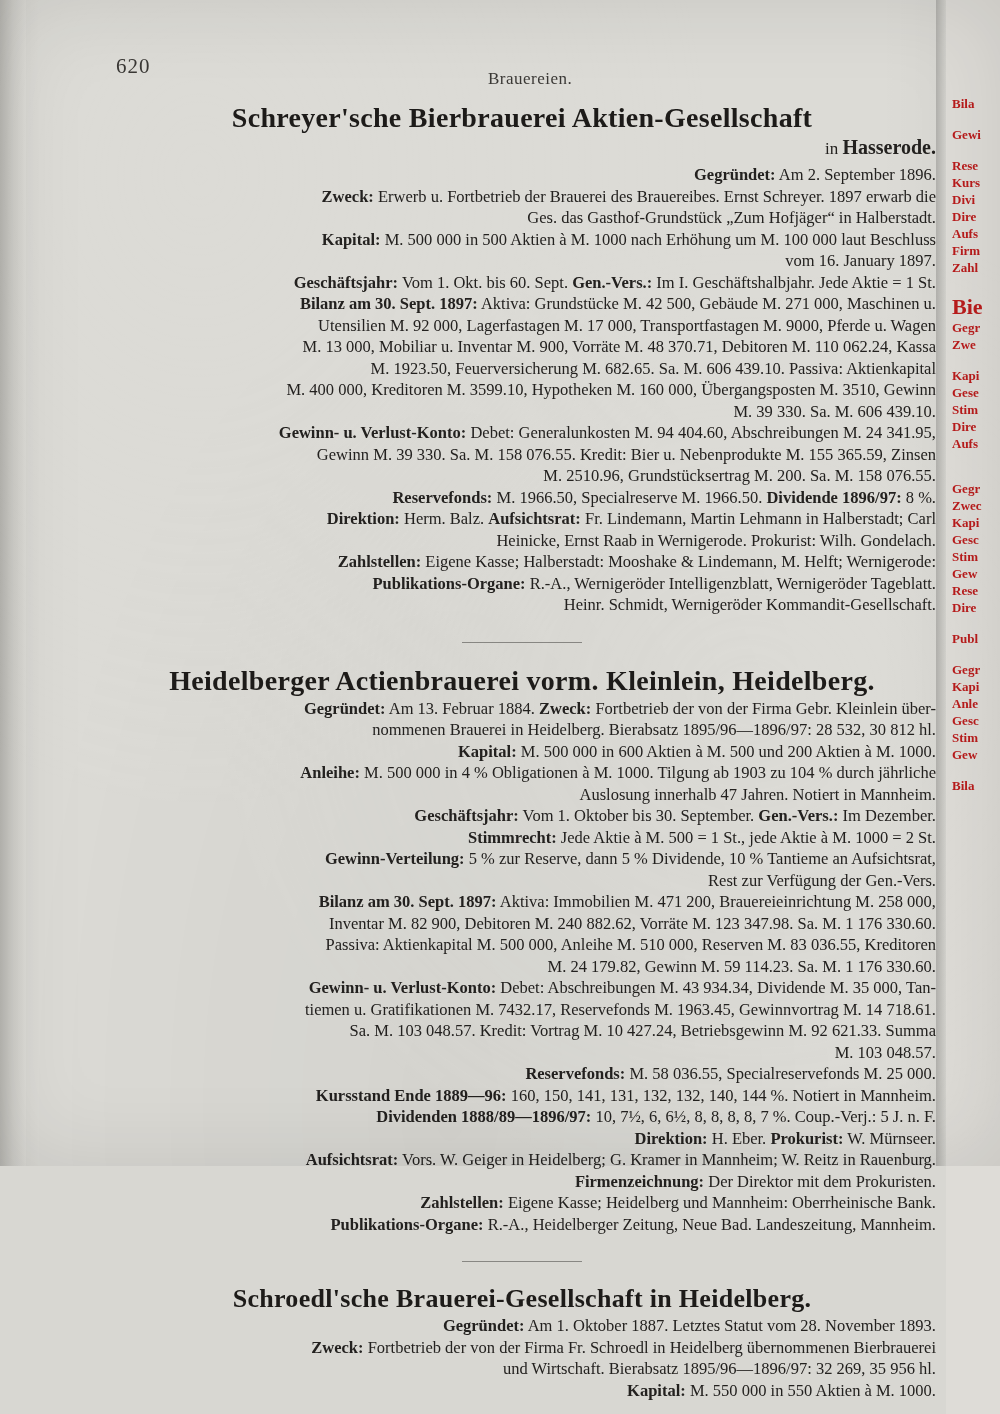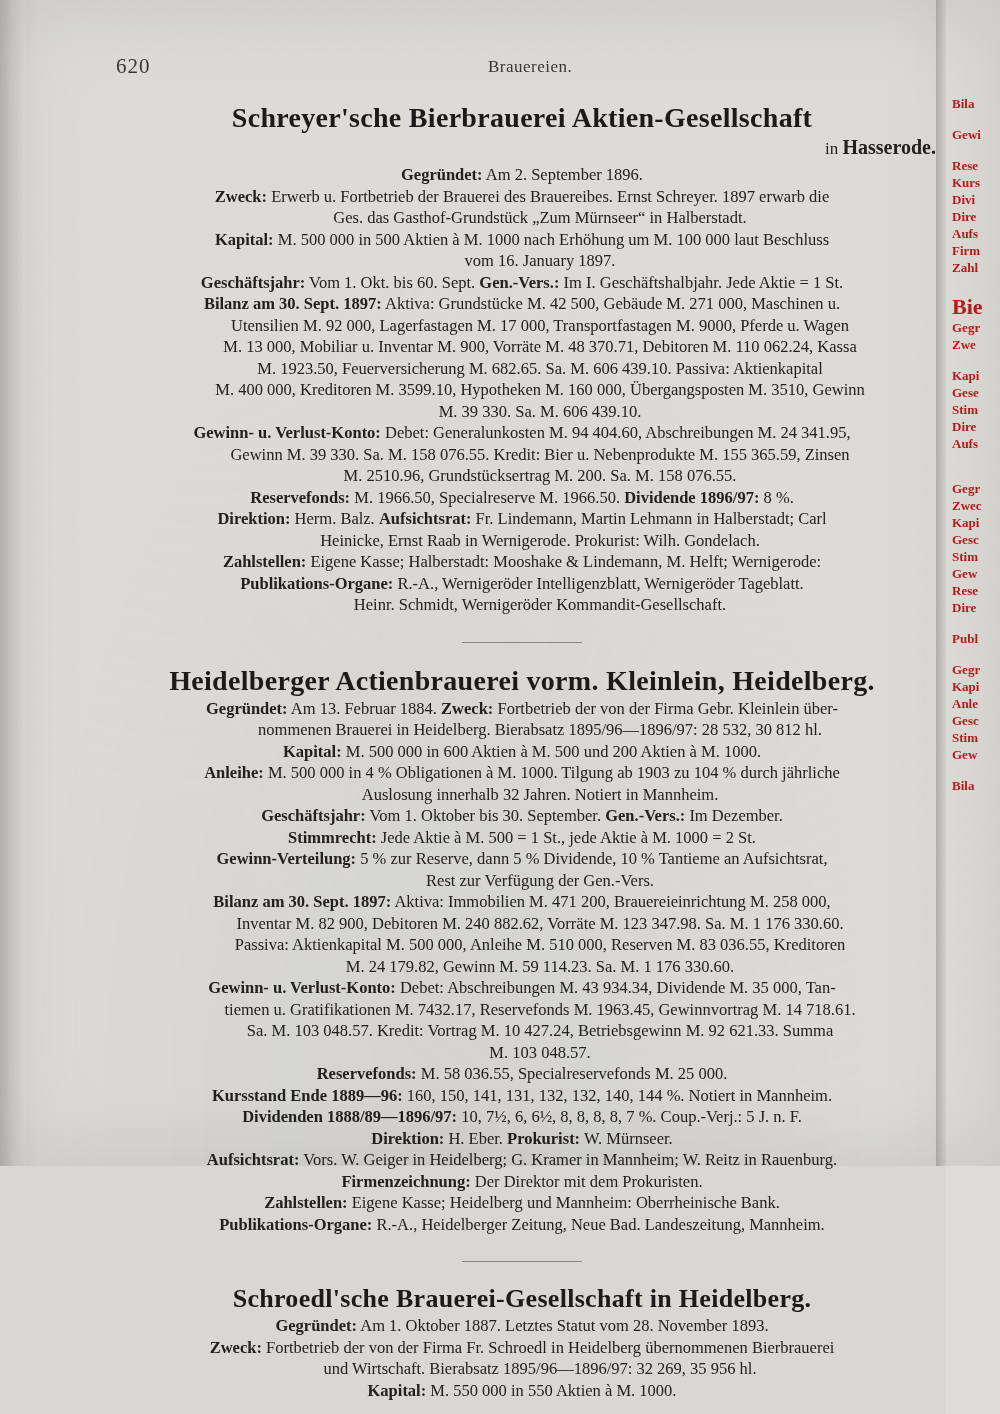"Brauereien." .running-head { top: 13px -> 25px }
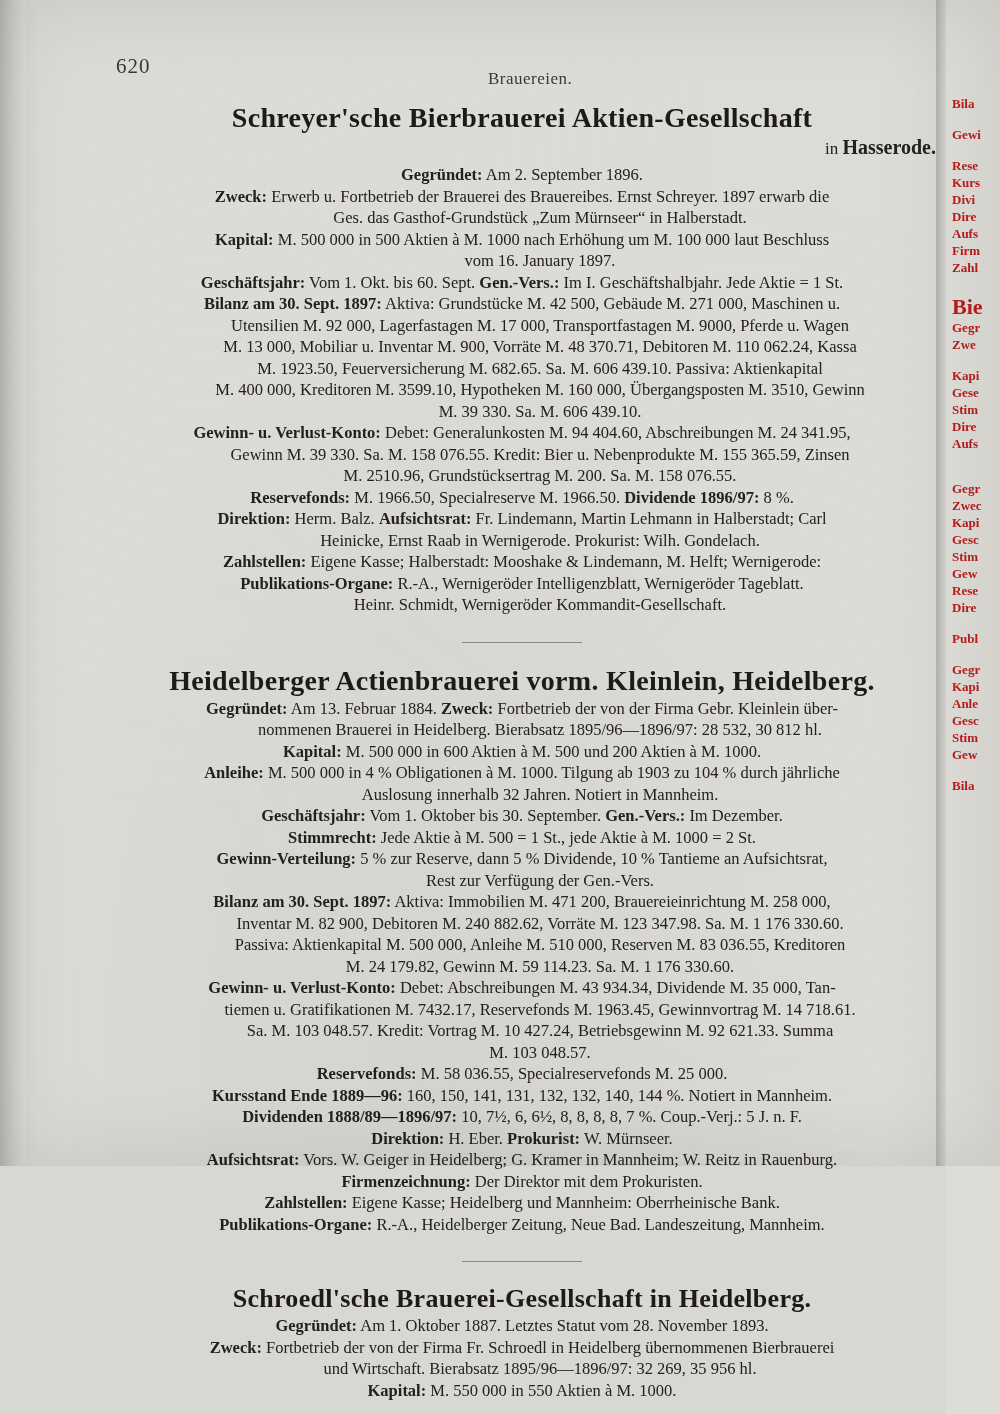"Gegründet: Am 2. September 1896." .entry { text-align: center -> right }
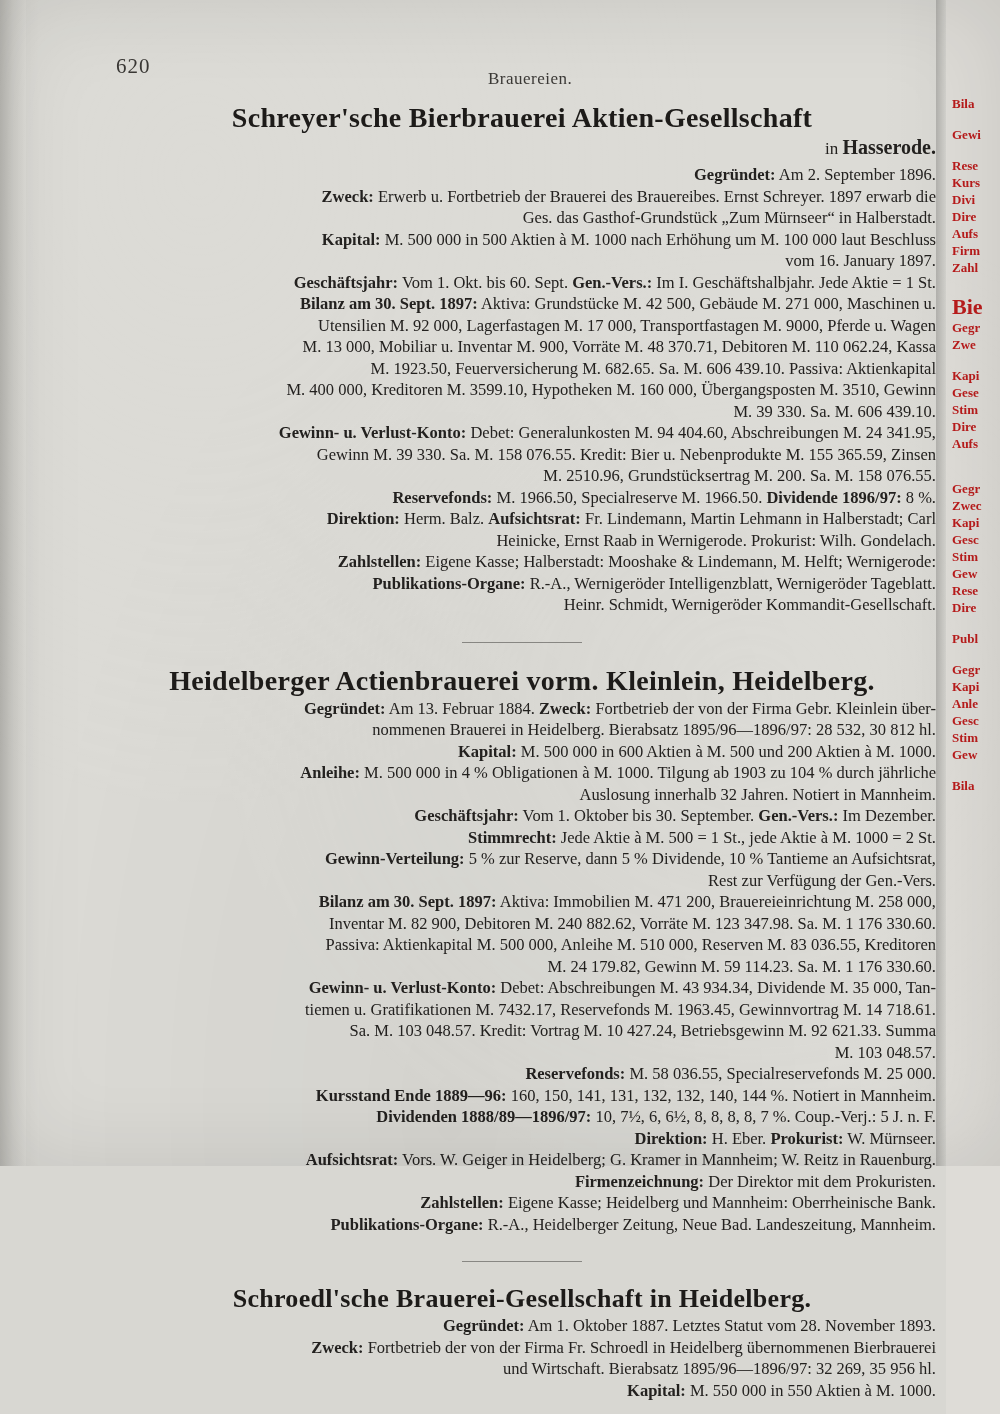"Ges. das Gasthof-Grundstück „Zum" p.ln { text: Mürnseer -> Hofjäger }
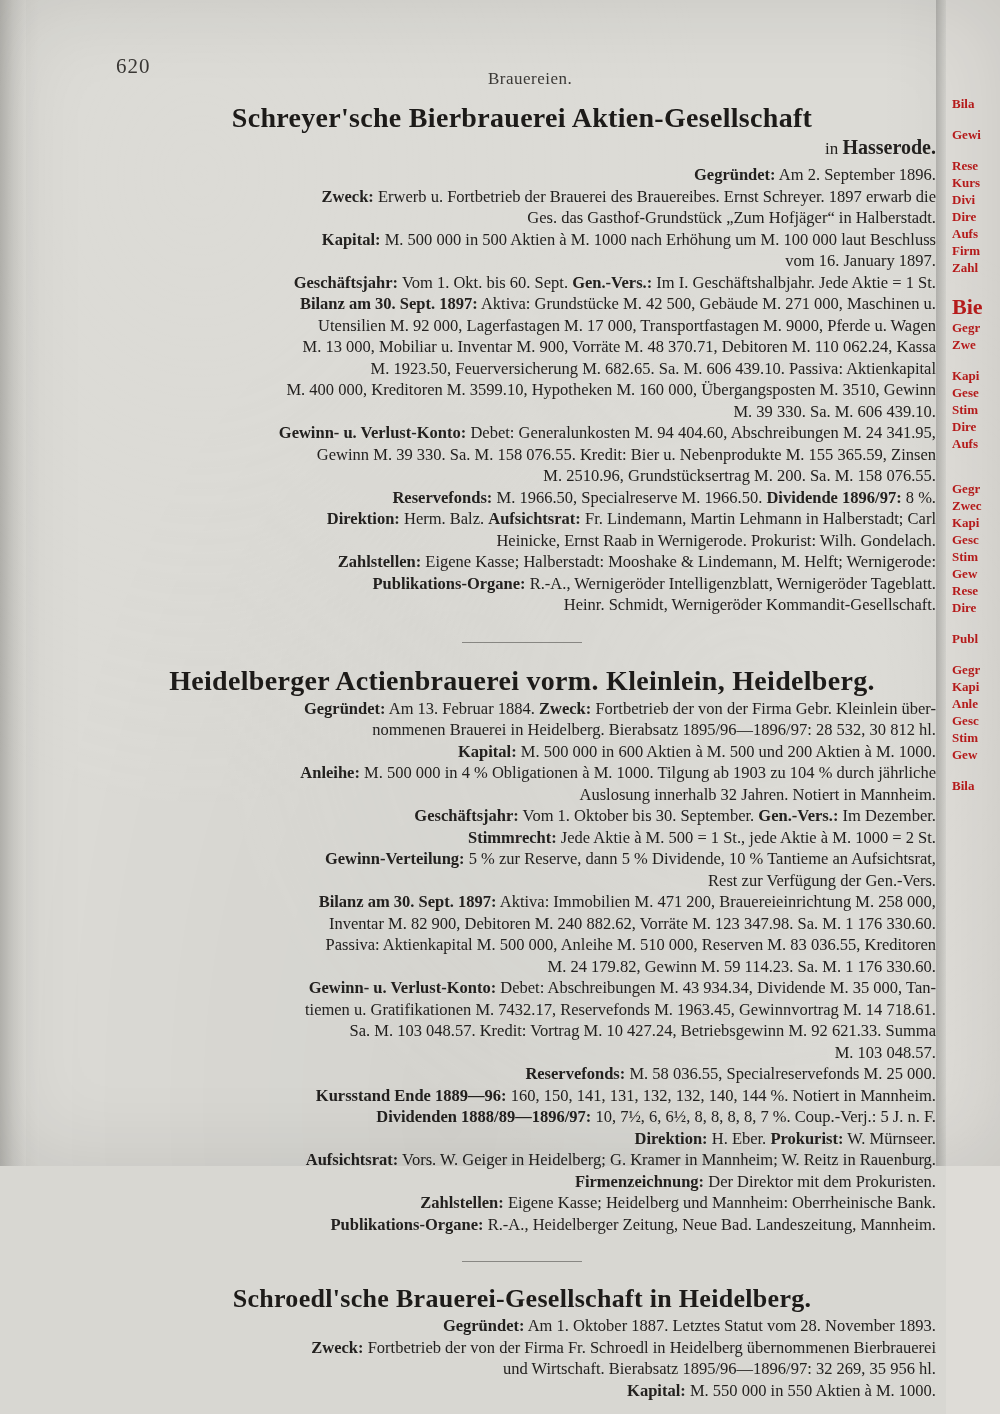"Auslosung innerhalb 32 Jahren. Notiert" p.ln { text: 32 -> 47 }
